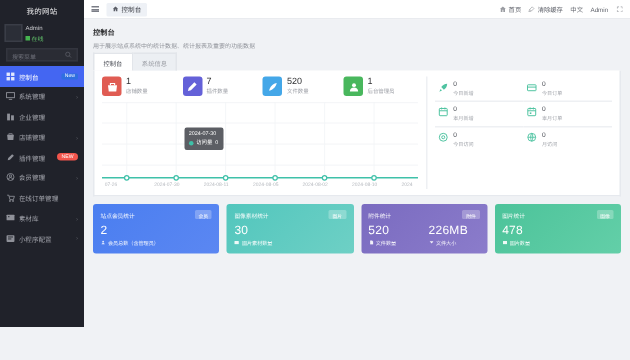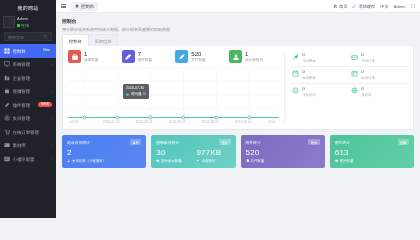"977KB" div.card-col { html: <div> <span>977KB</span> <span> <span><svg> <path></path> </svg></span> <span>占用空间</span> </span> </div> -> none }
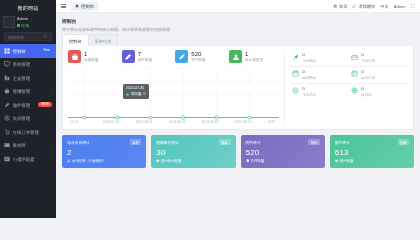"226MB" div.card-col { html: none -> <div> <span>226MB</span> <span> <span><svg> <path></path> </svg></span> <span>文件大小</span> </span> </div> }
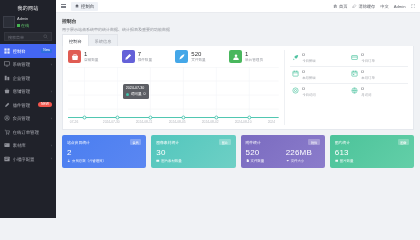"613" span.card-num { text: 613 -> 478 }
